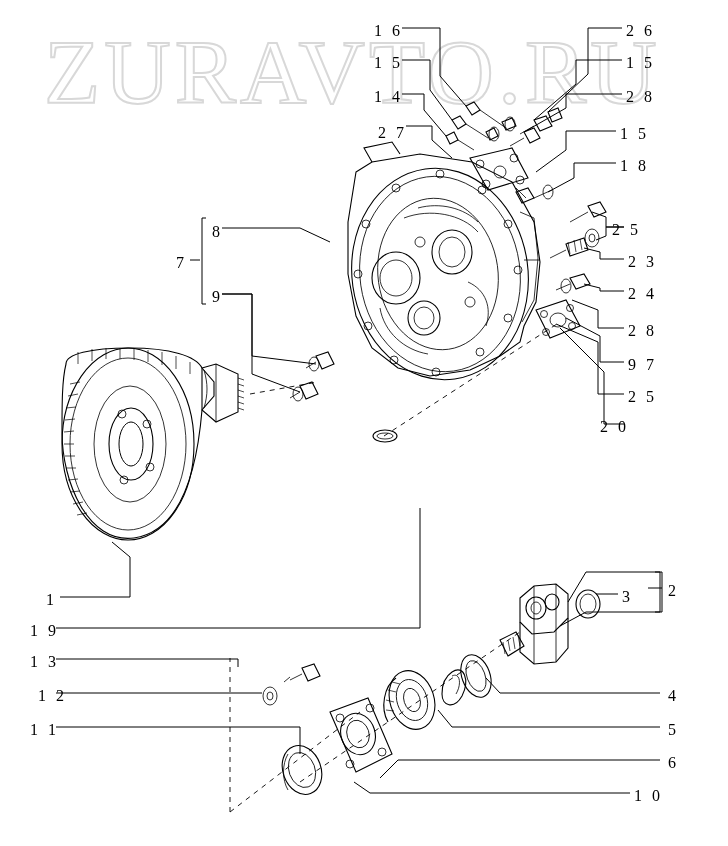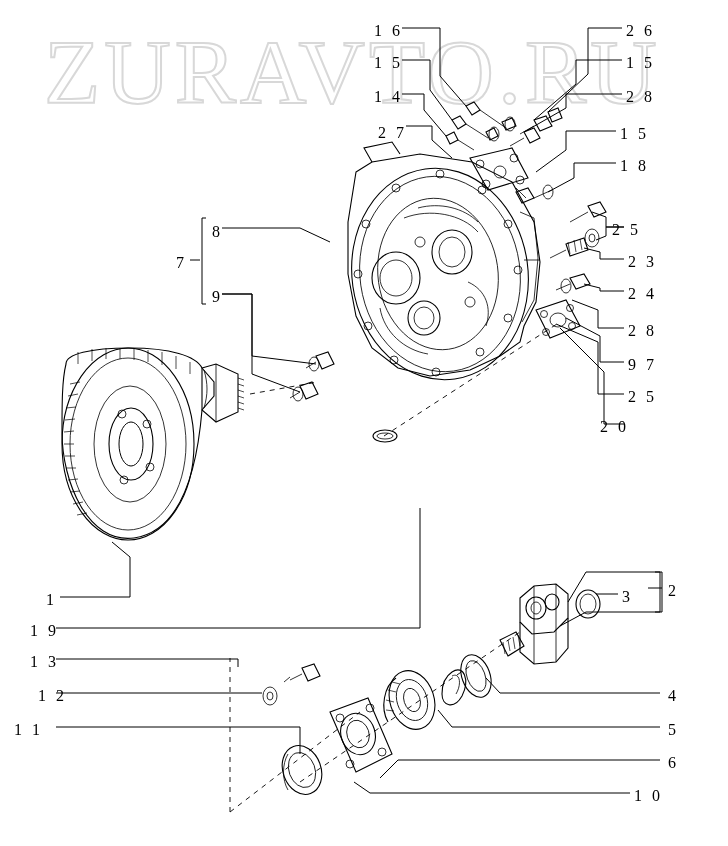"1 1" div.lbl { left: 14px -> 30px }
